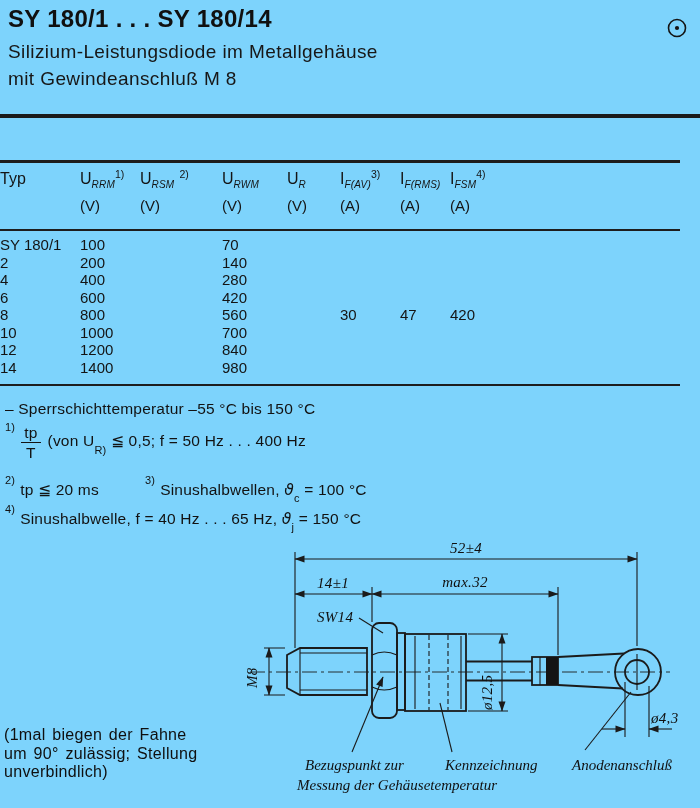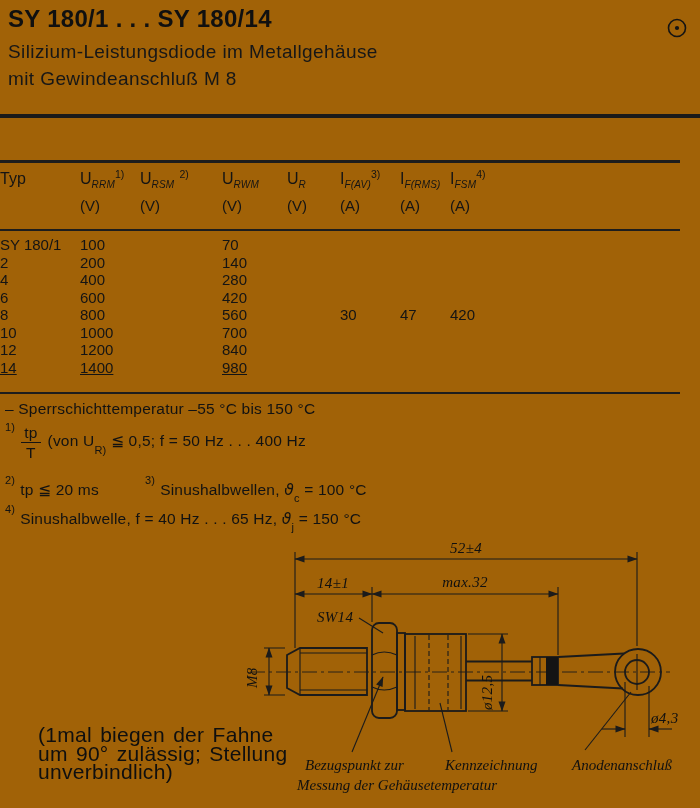"SY 180/1 . . ." .page { background: #a16207 -> #7dd3fc }
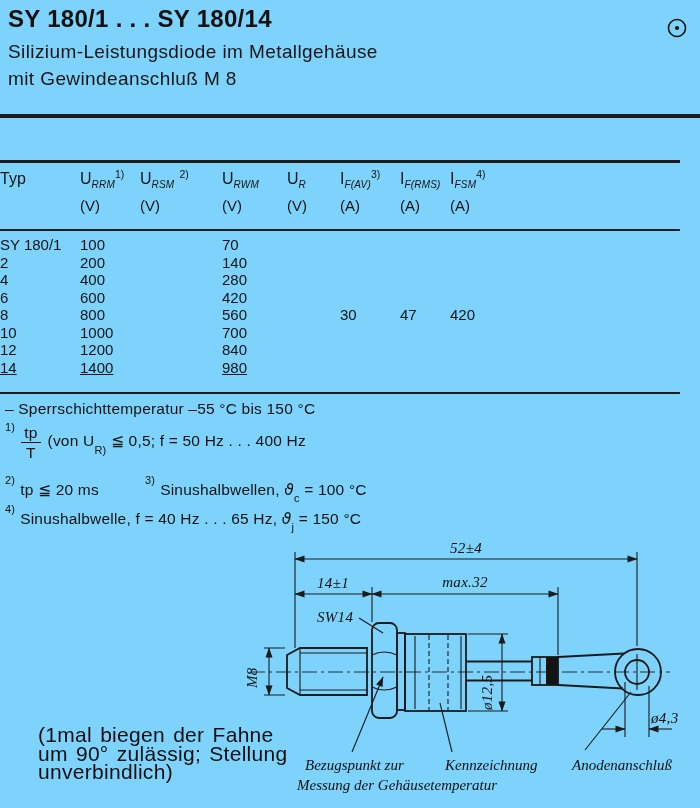"14" tbody tr:last-child td { padding-bottom: 16px -> 8px; text-decoration: underline -> none }
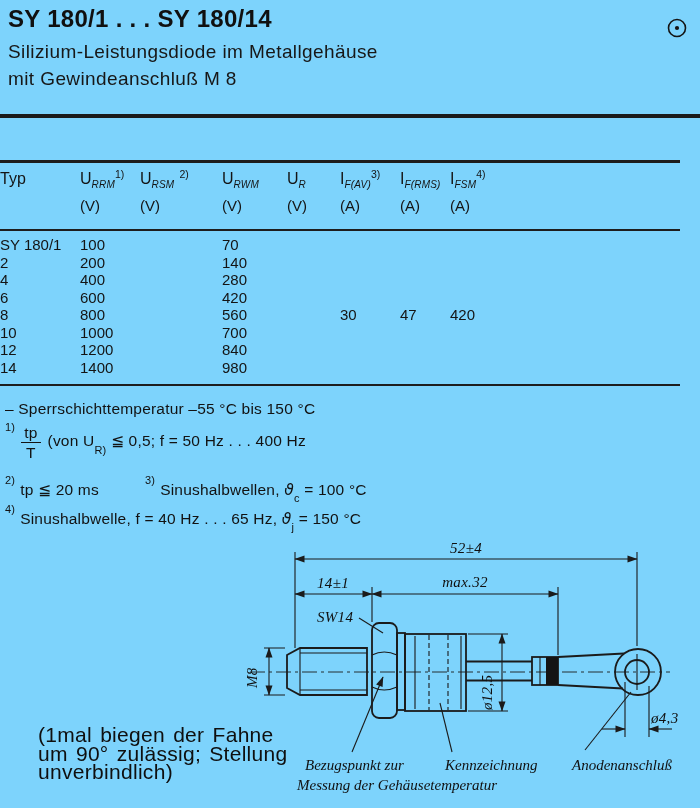"(1mal biegen der Fahne" .footer-note { font-size: 21px -> 16px; margin-left: 34px -> none }
